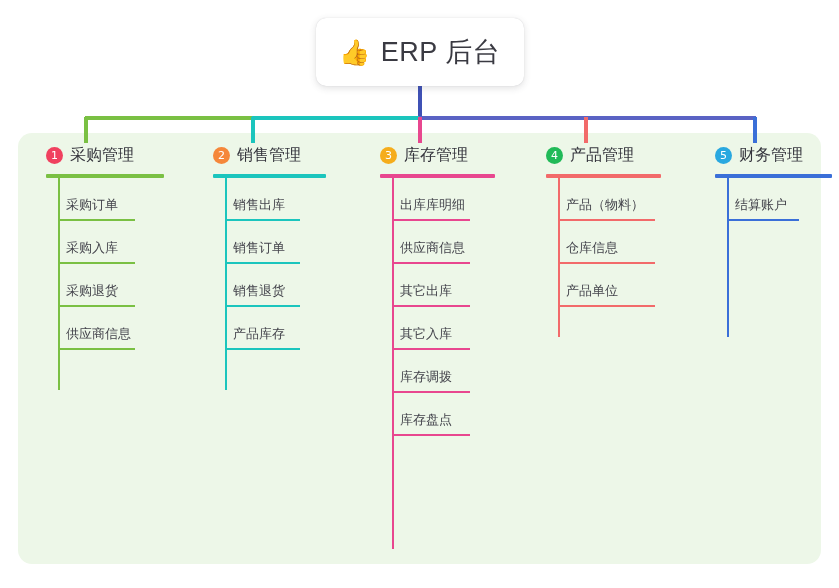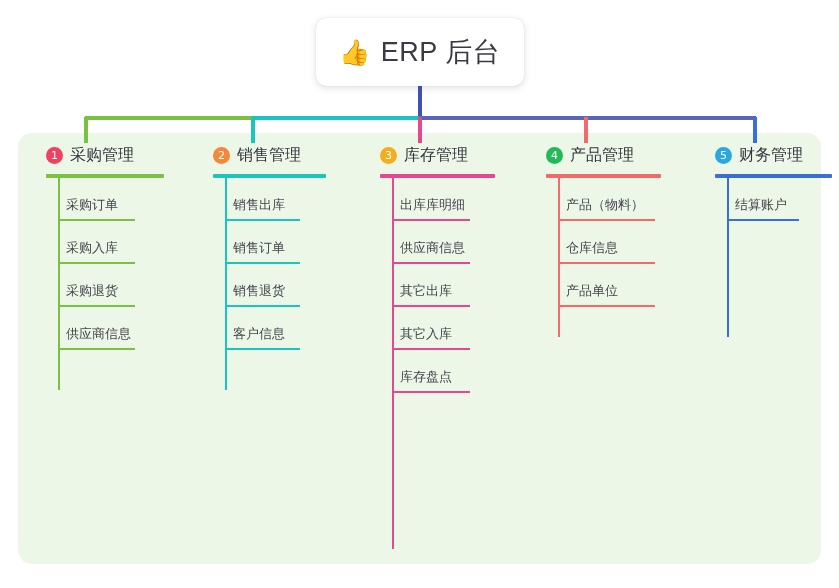"客户信息" span.item-label { text: 客户信息 -> 产品库存 }
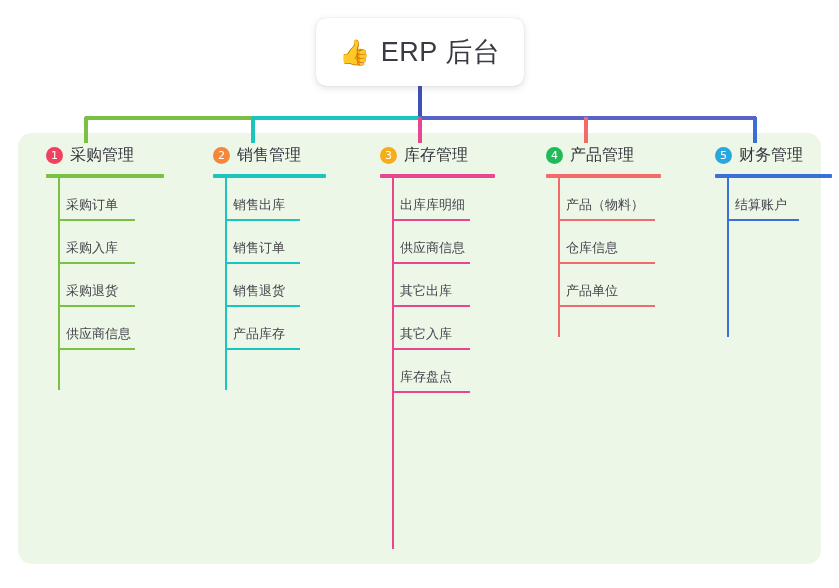"库存调拨" div.item { html: none -> <div> <span>库存调拨</span> <div></div> </div> }
